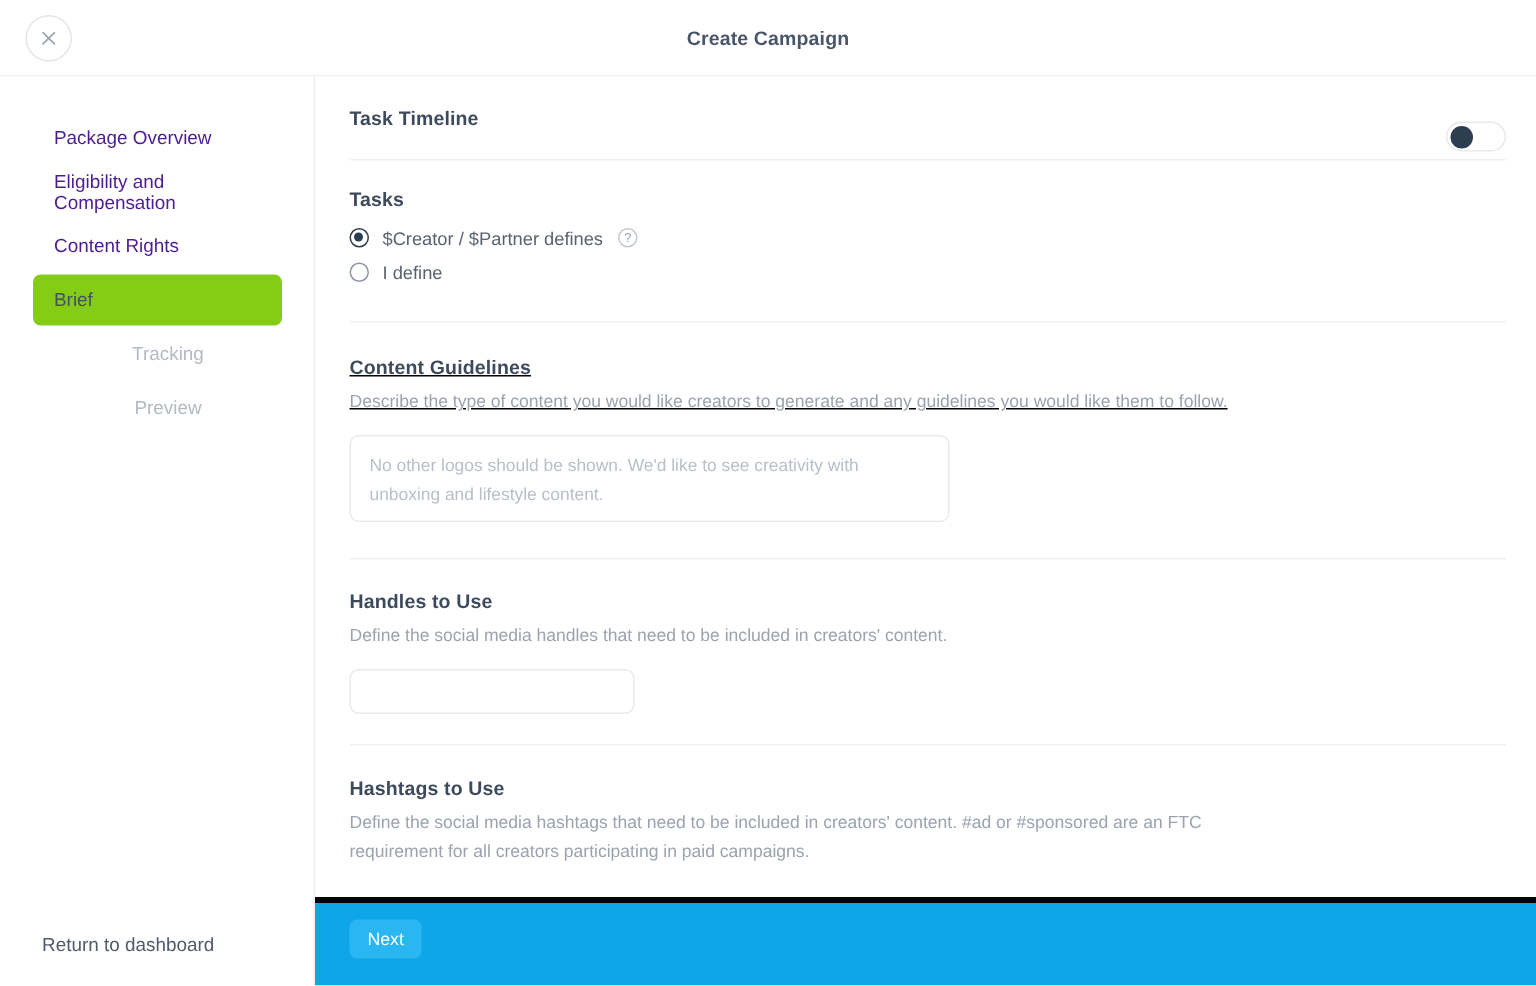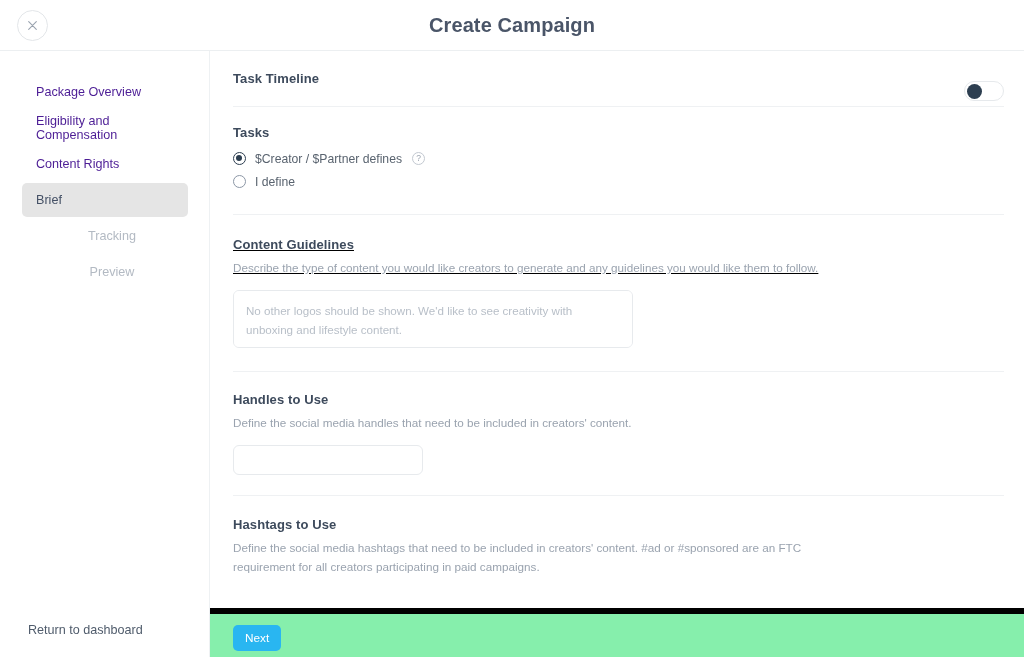"Create Campaign" .topbar-title { font-size: 20px -> 13px }
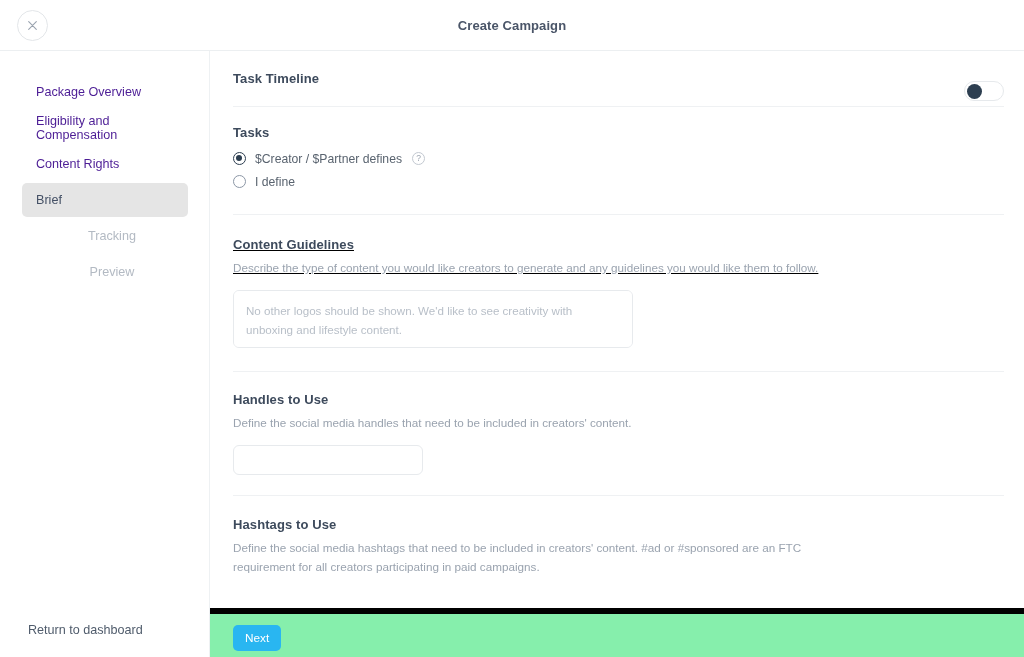"Brief" .nav-item.active { background: #e5e5e5 -> #84cc16 }
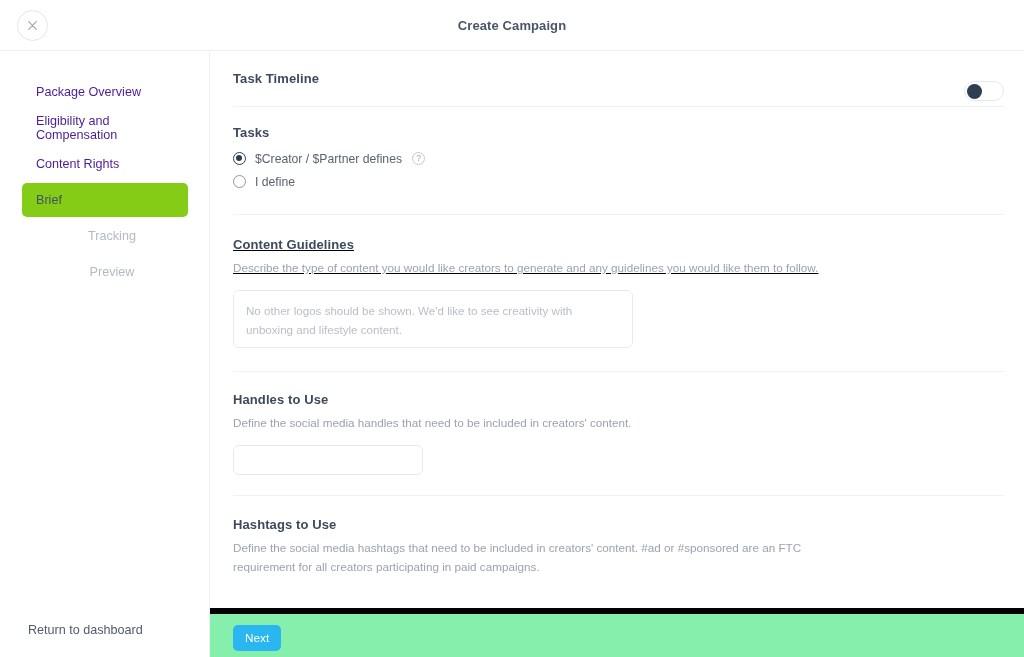"Next" .main-footer { background: #86efac -> #0ea5e9; border-top: 6px solid #000000 -> 4px solid #000000; height: 49px -> 59px }
